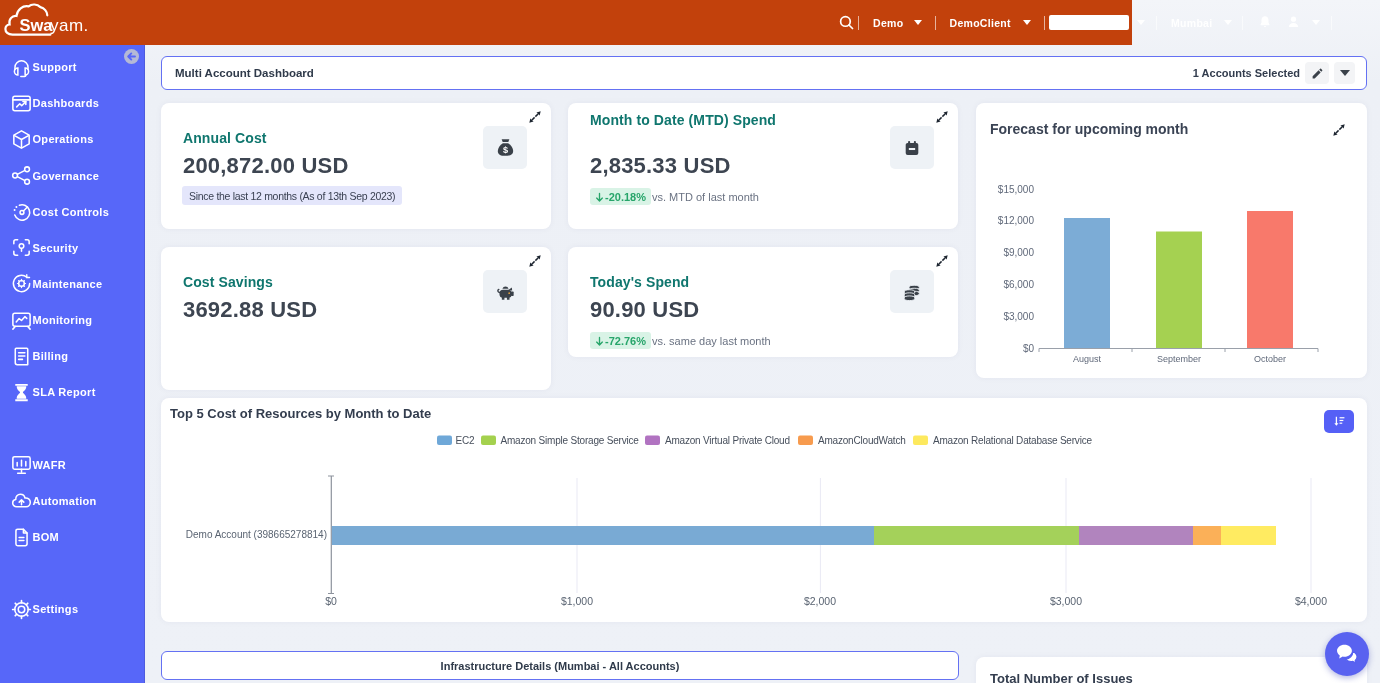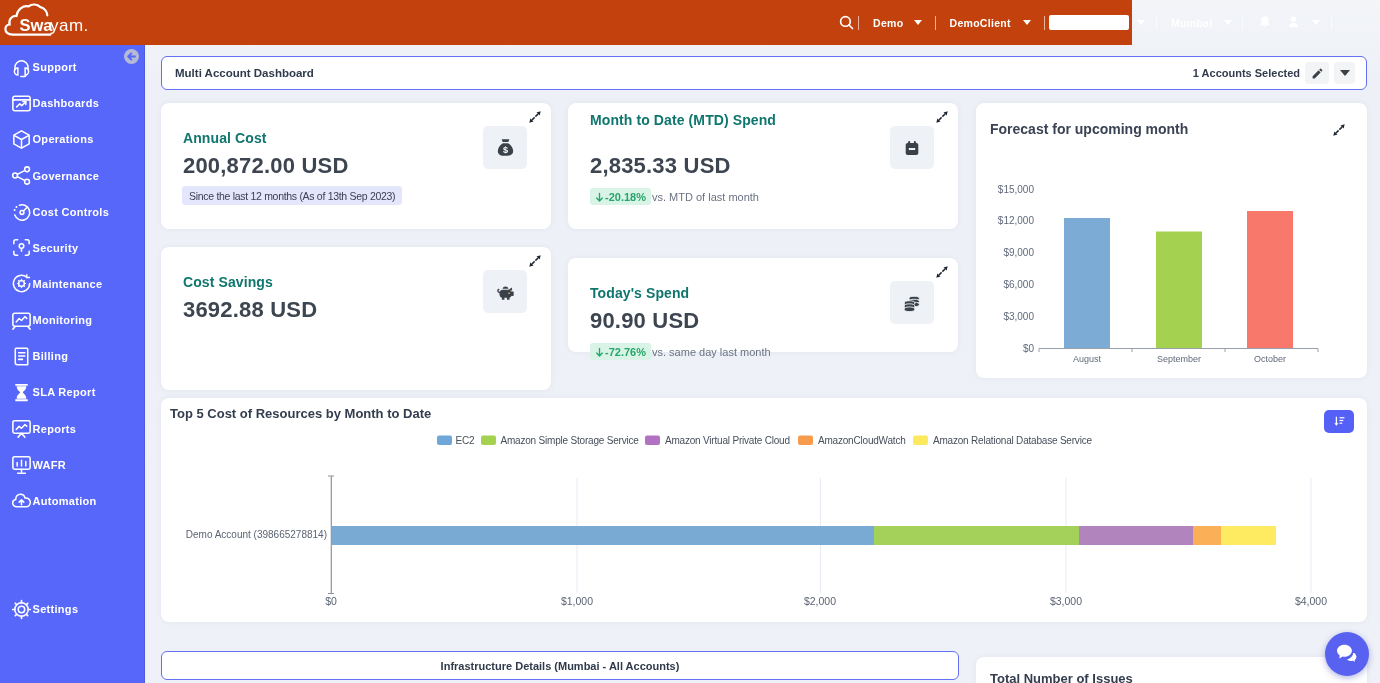"Today's Spend" div.card { height: 94px -> 110px; top: 258px -> 247px }
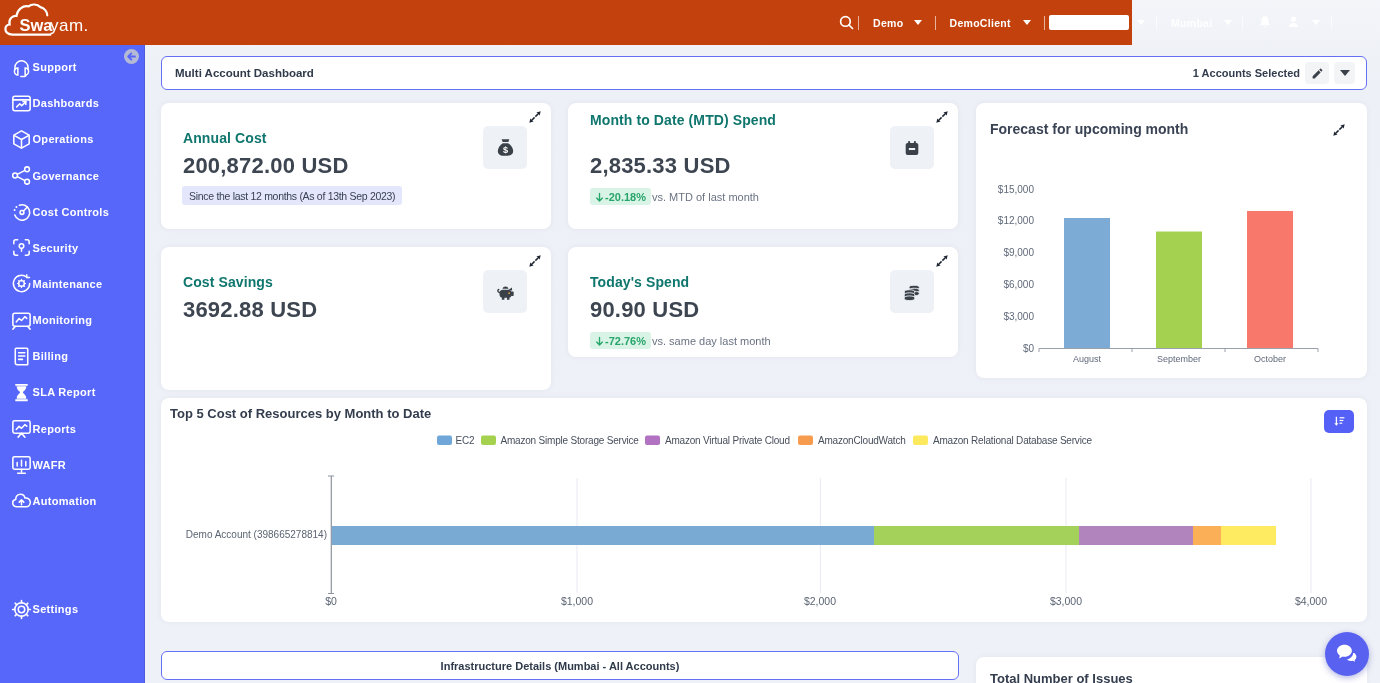"Reports" div.mitem { html: <div> <svg> <rect></rect> <path></path> <path></path> </svg> <span>Reports</span> </div> -> none }
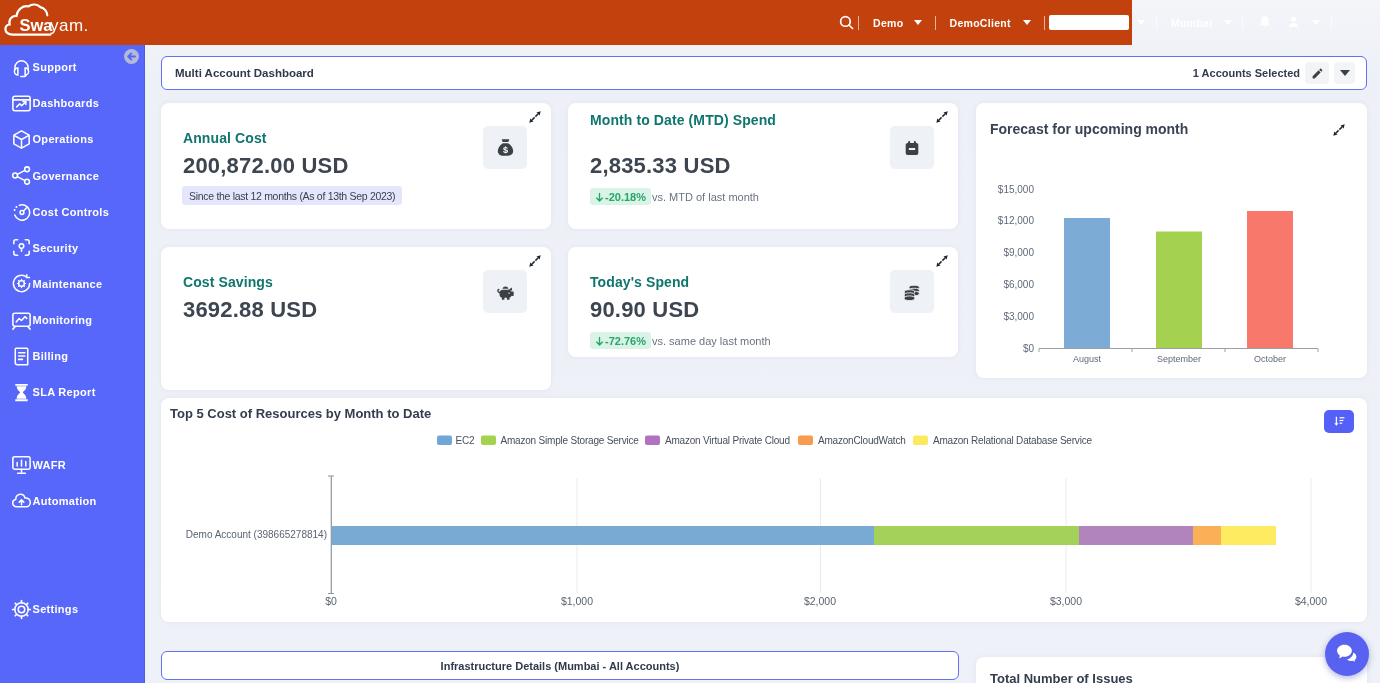"BOM" div.mitem { html: none -> <div> <svg> <path></path> <path></path> <path></path> </svg> <span>BOM</span> </div> }
